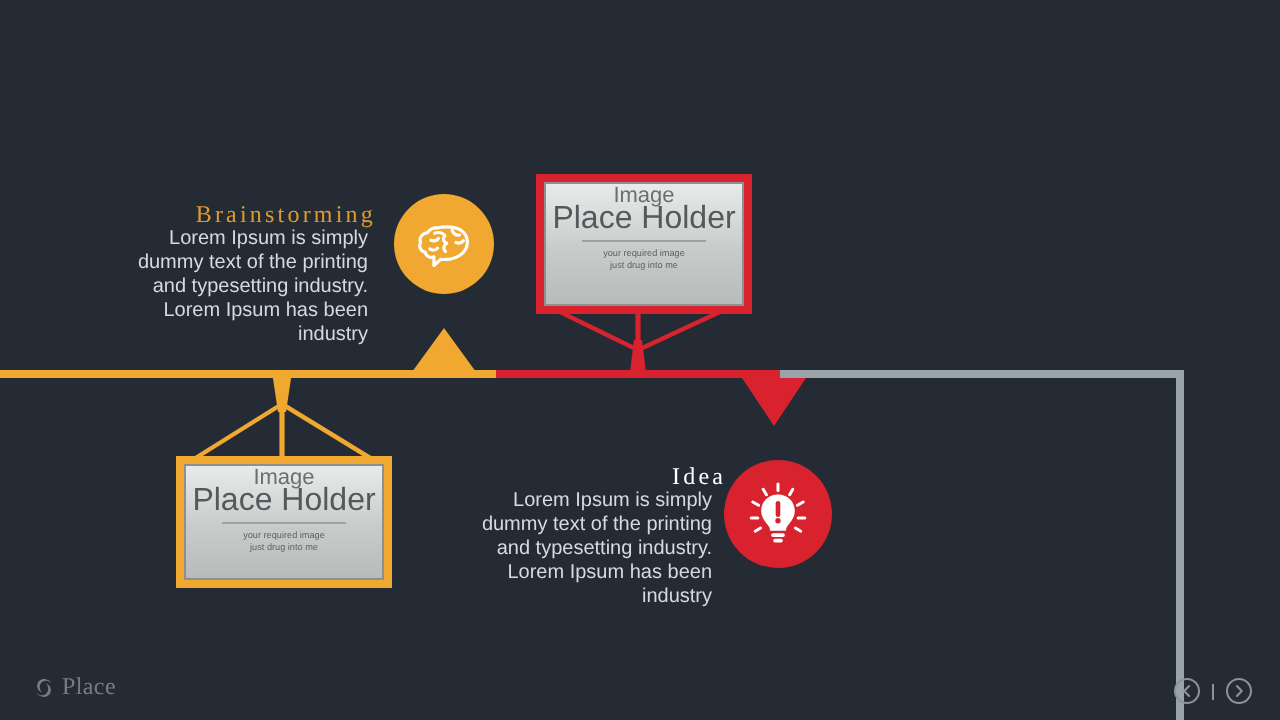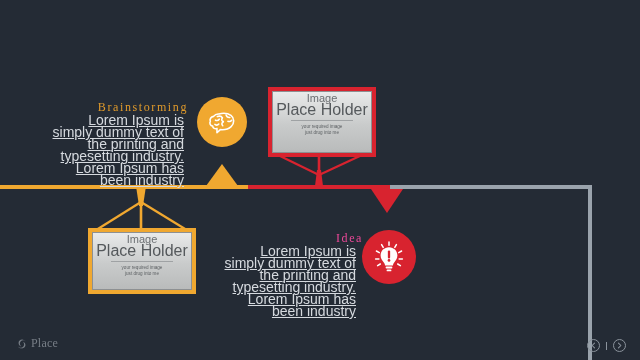"Lorem Ipsum is simply dummy" .block-body { font-size: 14px -> 10px; text-decoration: underline -> none }
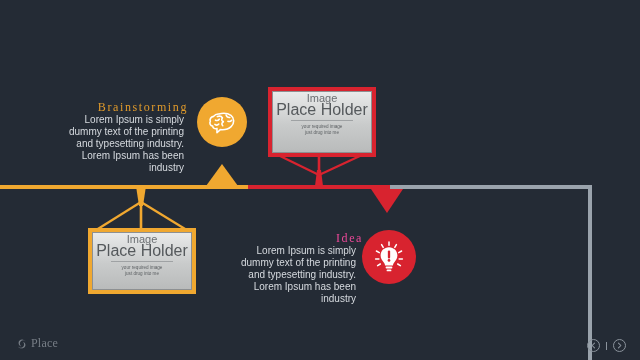"Idea" #title-idea { color: #ec4899 -> #ffffff }
